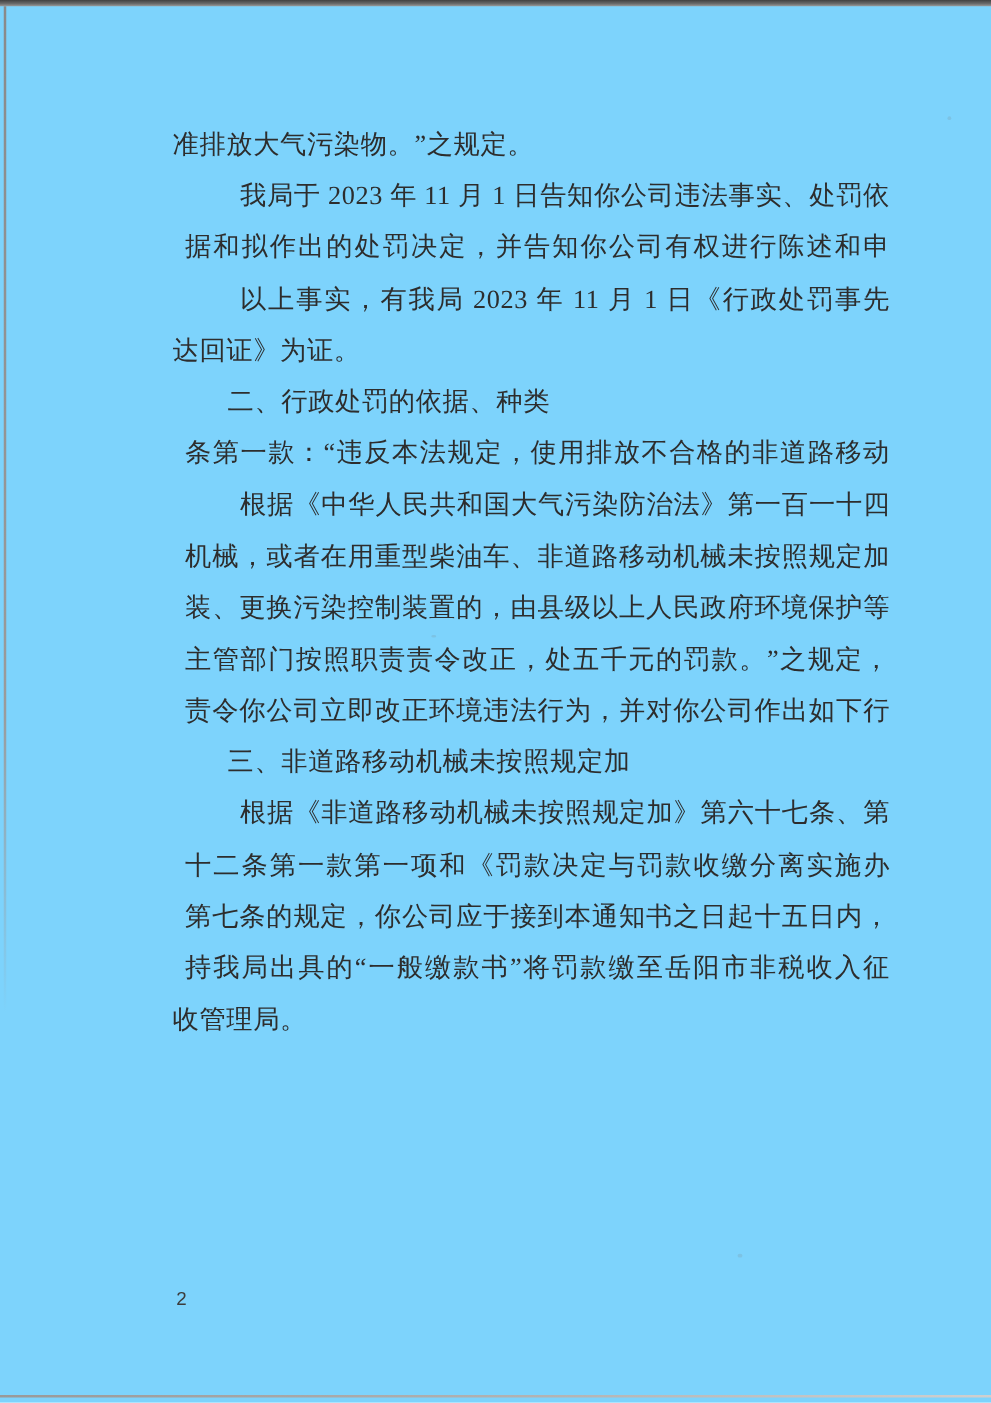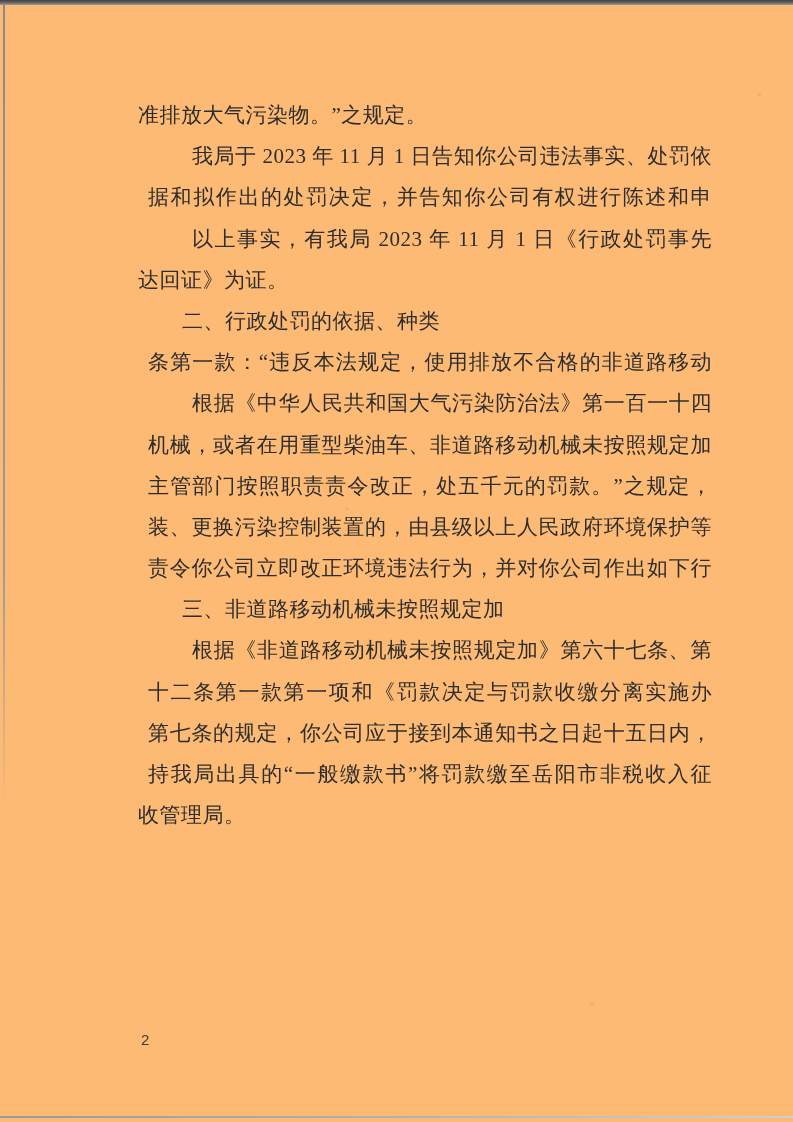"准排放大气污染物。”之规定。" .page { background: #fdba74 -> #7dd3fc }
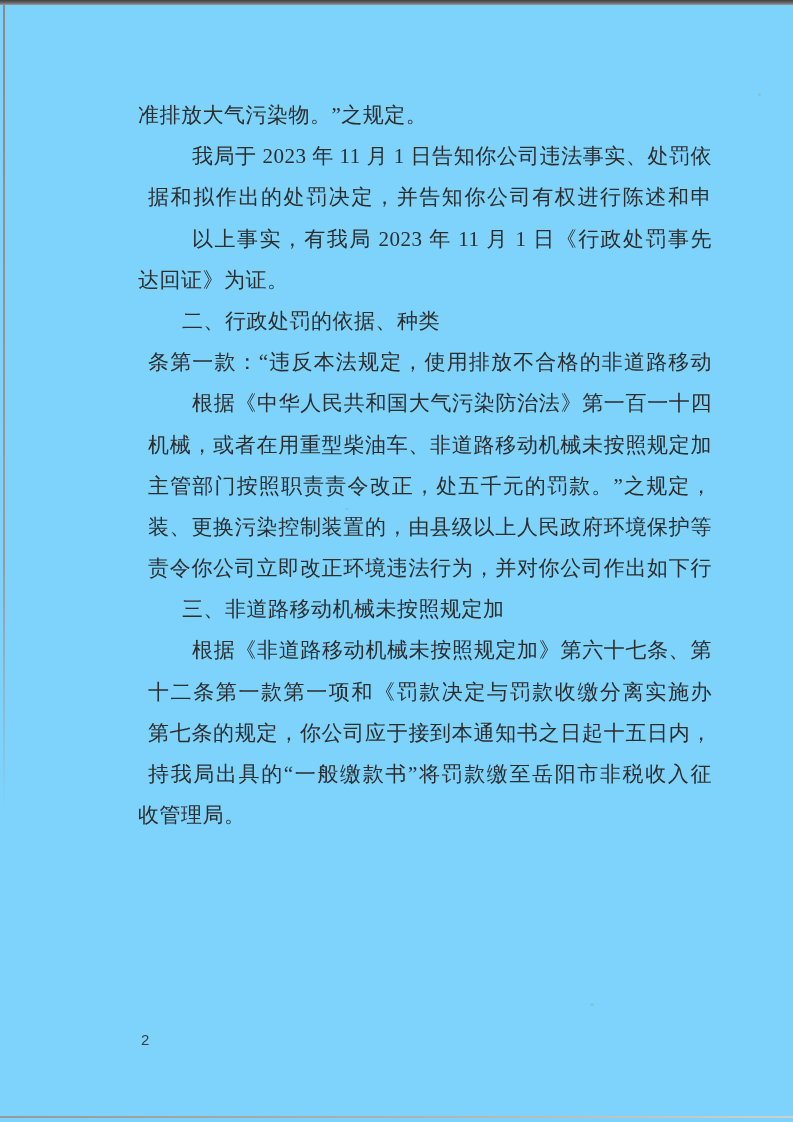"主管部门按照职责责令改正，处五千元的罚款。”之规定，" div.line { order: before "装、更换污染控制装置的，由县级以上人民政府环境保护等" -> after "装、更换污染控制装置的，由县级以上人民政府环境保护等" }
